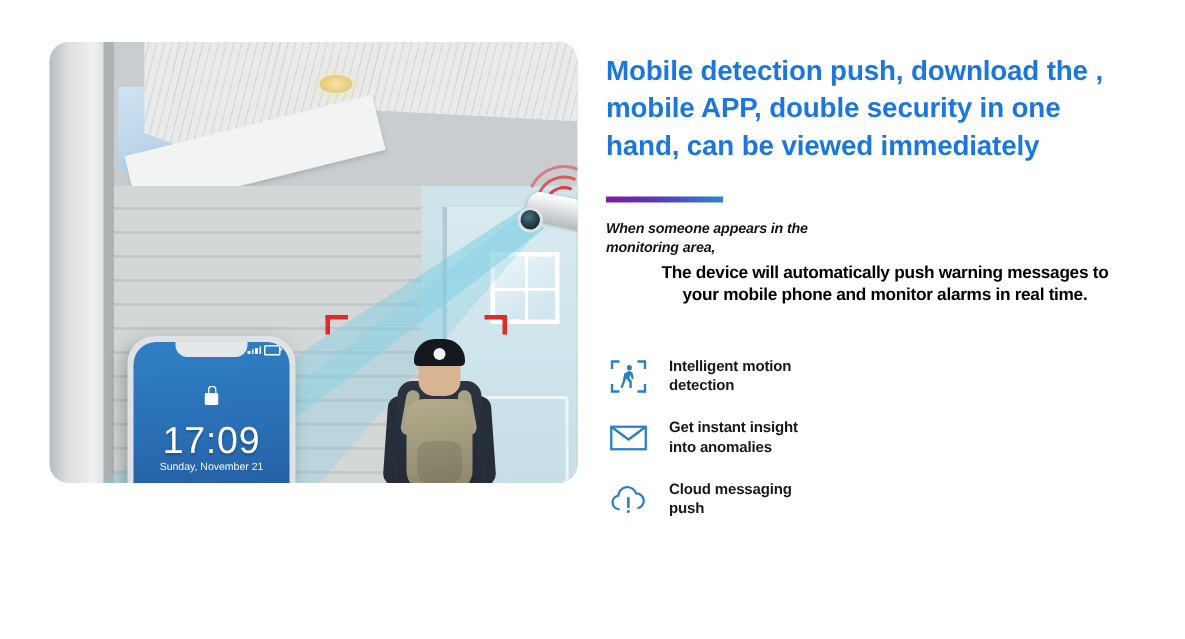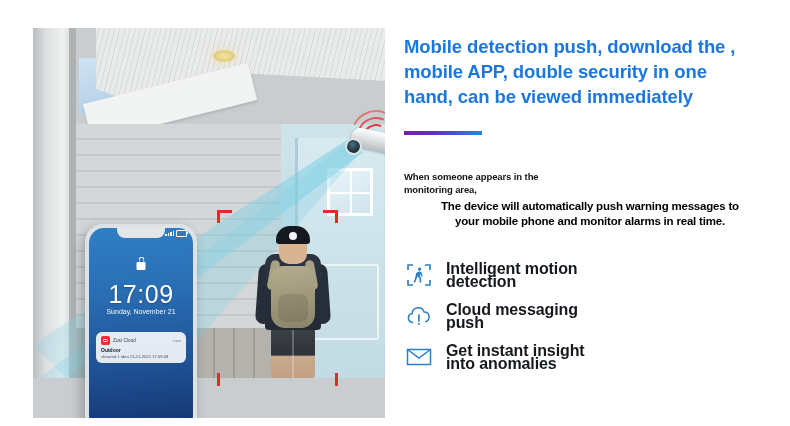"When someone appears in the" .sub-small { font-style: none -> italic; margin-top: 36px -> 12px }
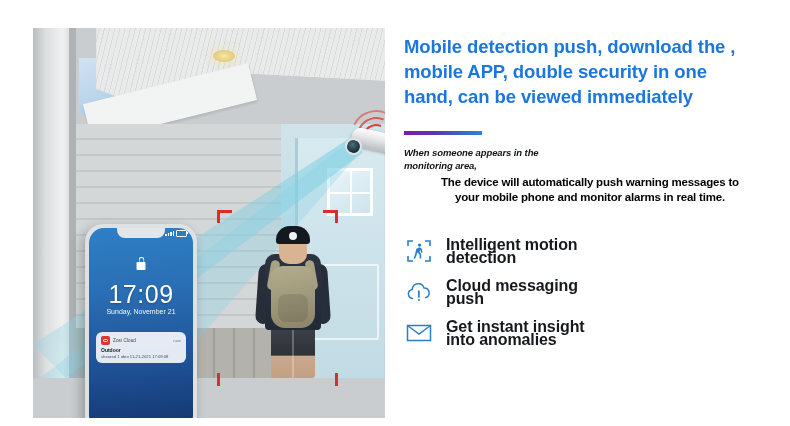"Intelligent motion" .feature-text { font-size: 16px -> 10px }
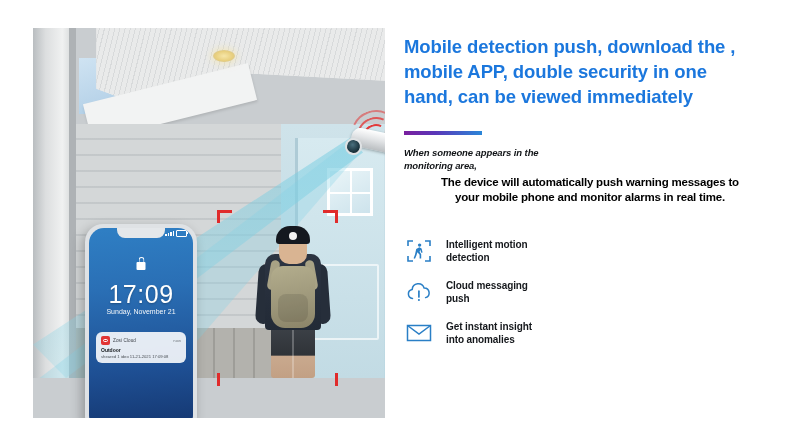"17:09" .photo { border-radius: none -> 13px; height: 390px -> 294px }
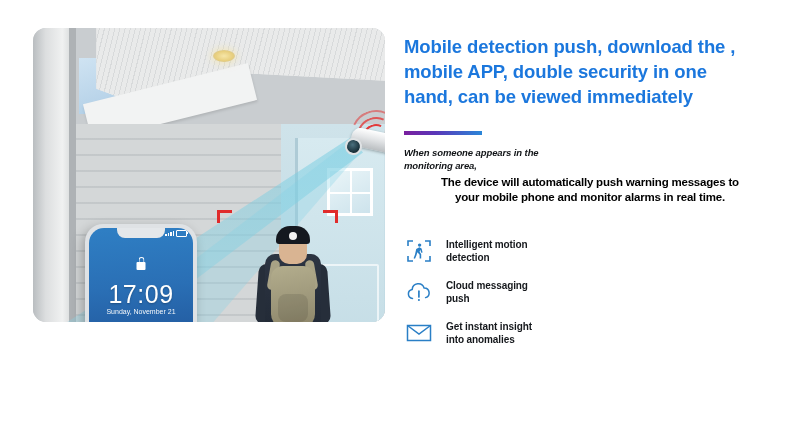"Cloud messaging" div.feature { order: before "Get instant insight" -> after "Get instant insight" }
